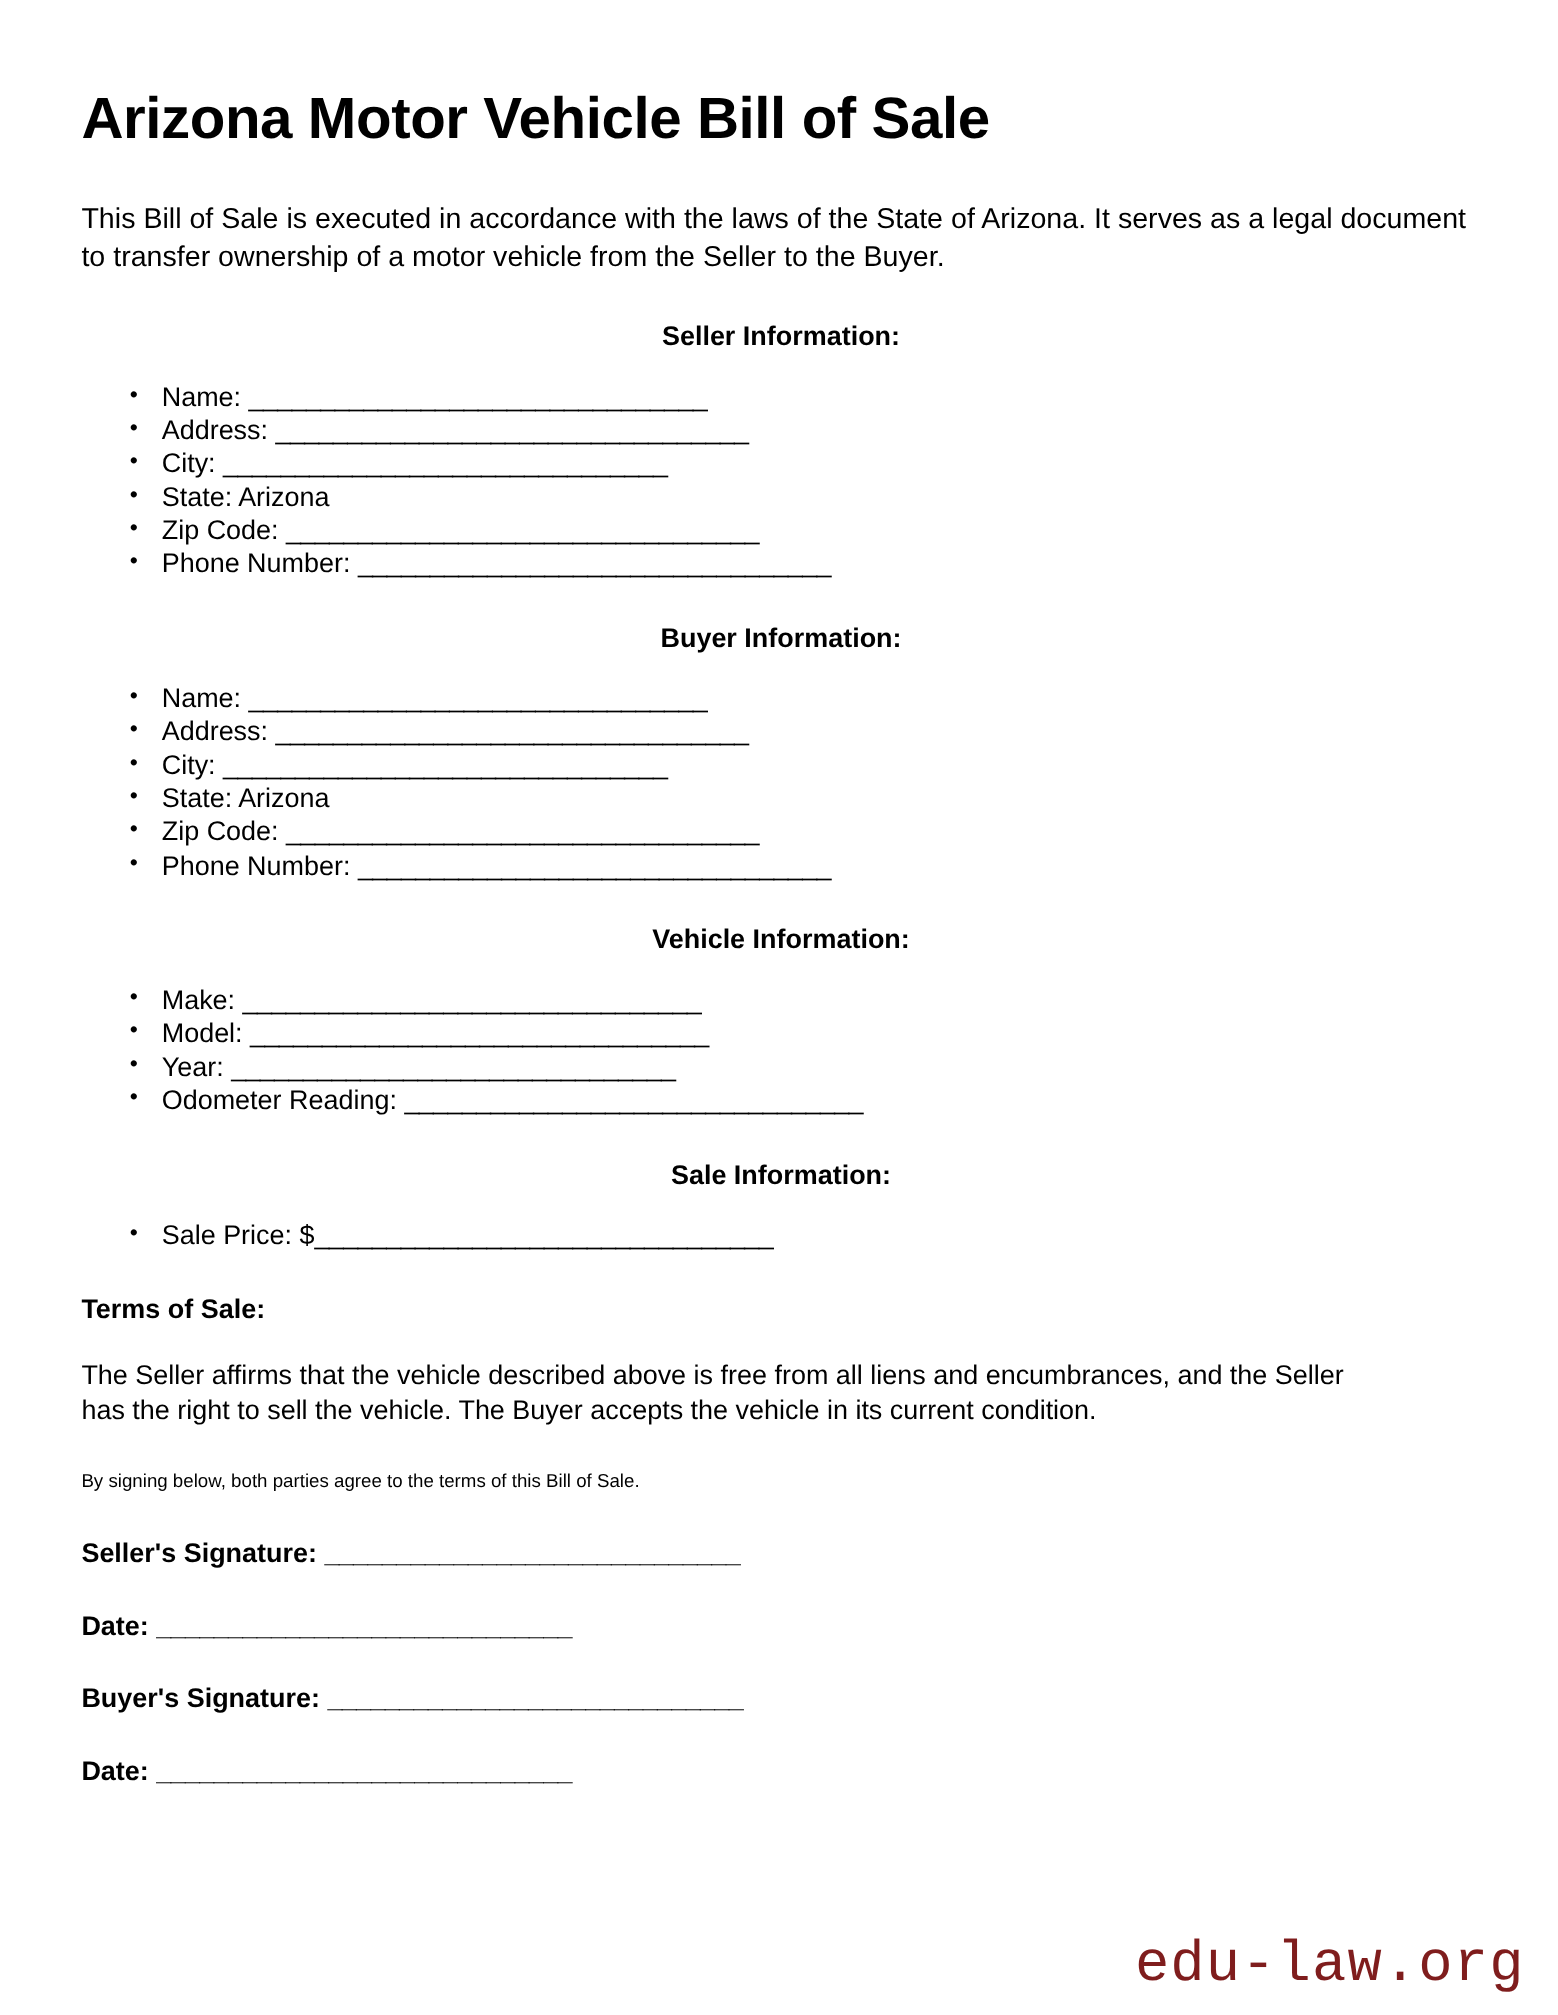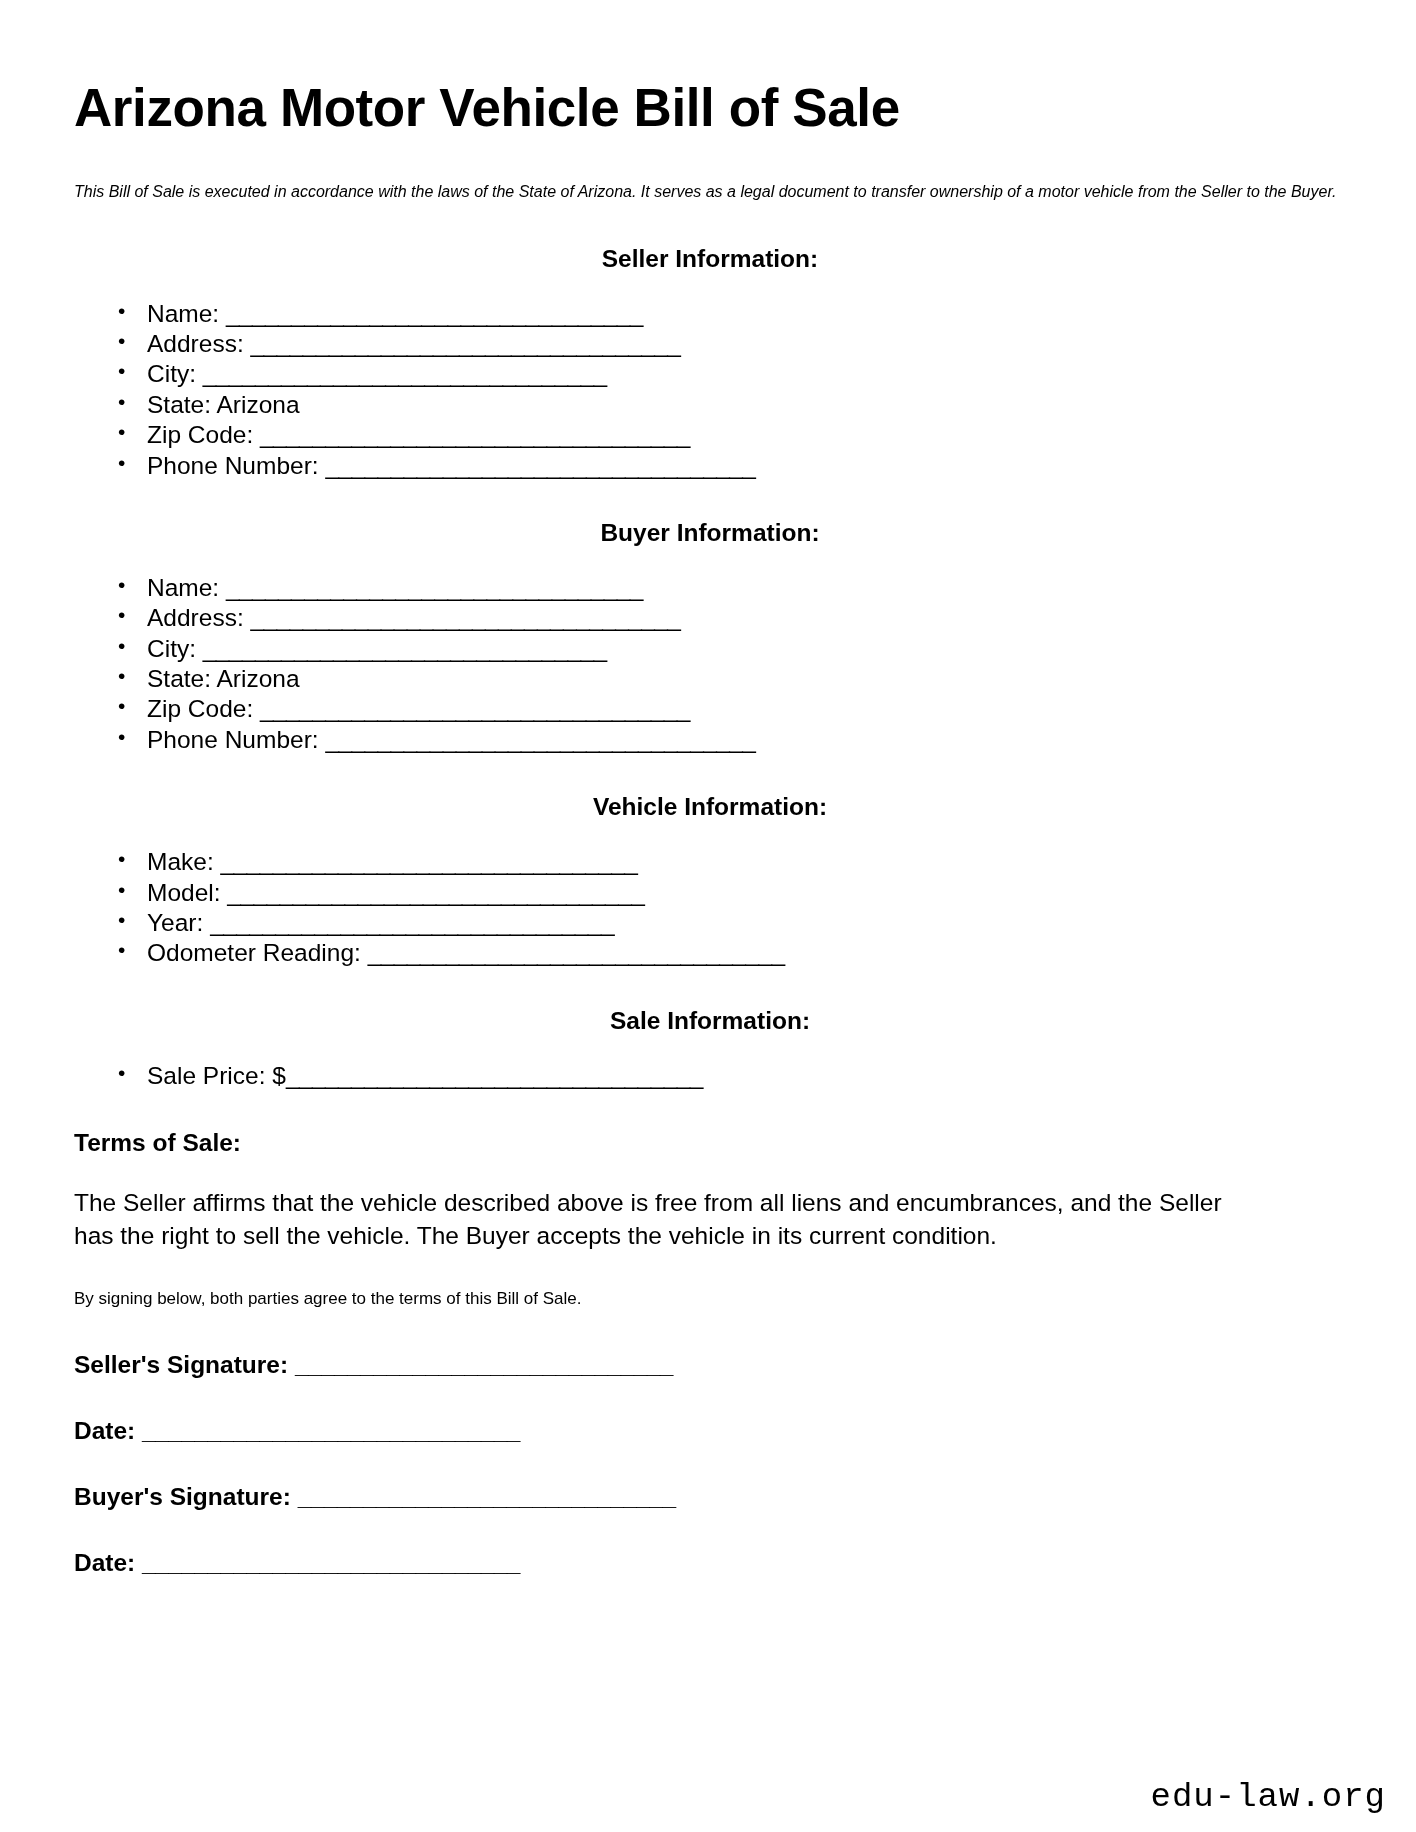"This Bill of Sale is" .intro { font-size: 16px -> 26px; font-style: italic -> none }
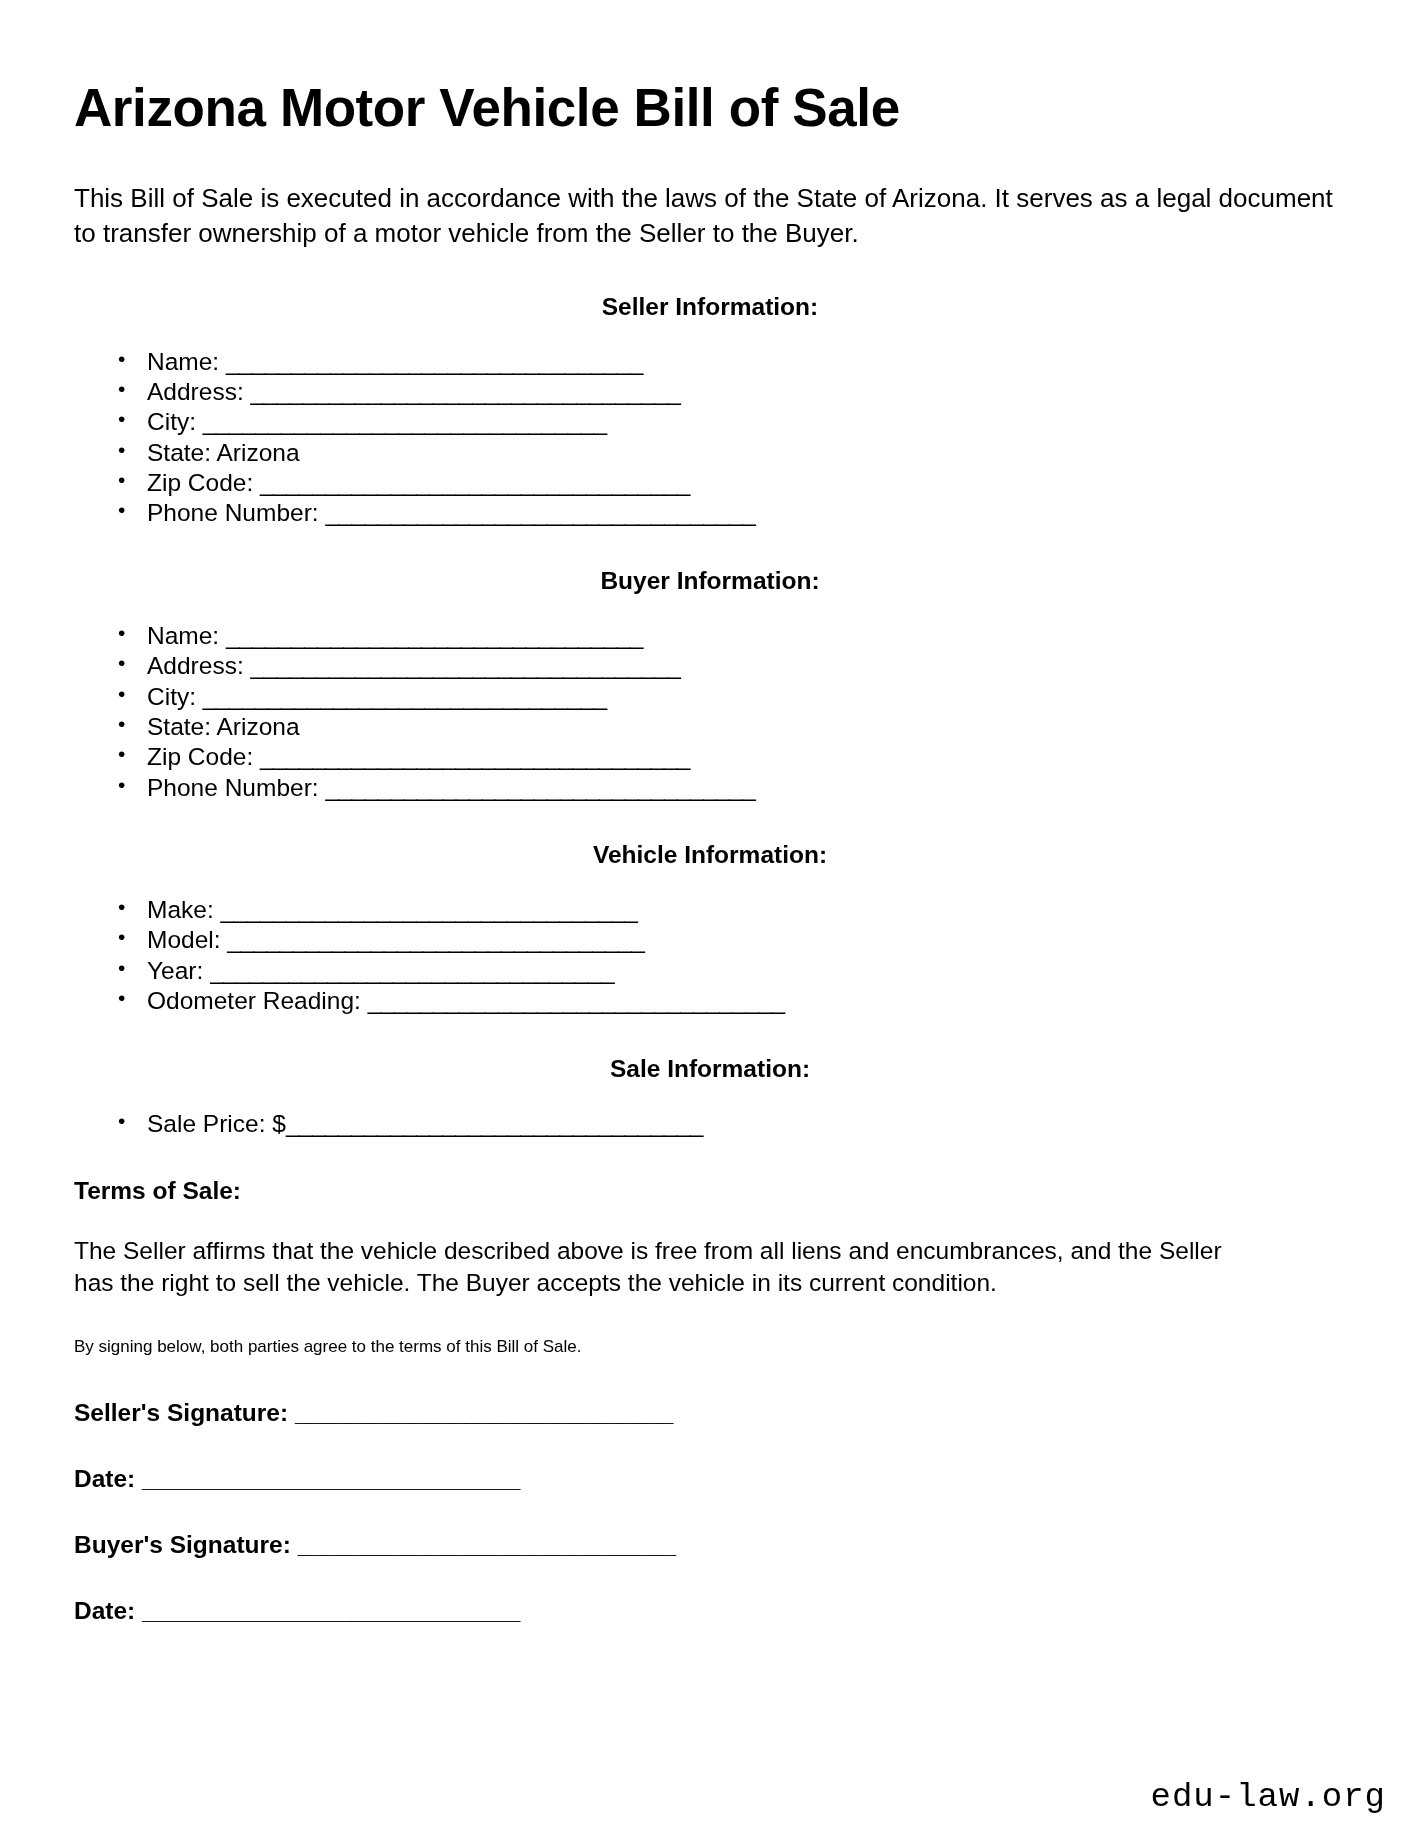"edu-law.org" .watermark { color: #000000 -> #7f1d1d; font-size: 34px -> 52px }
